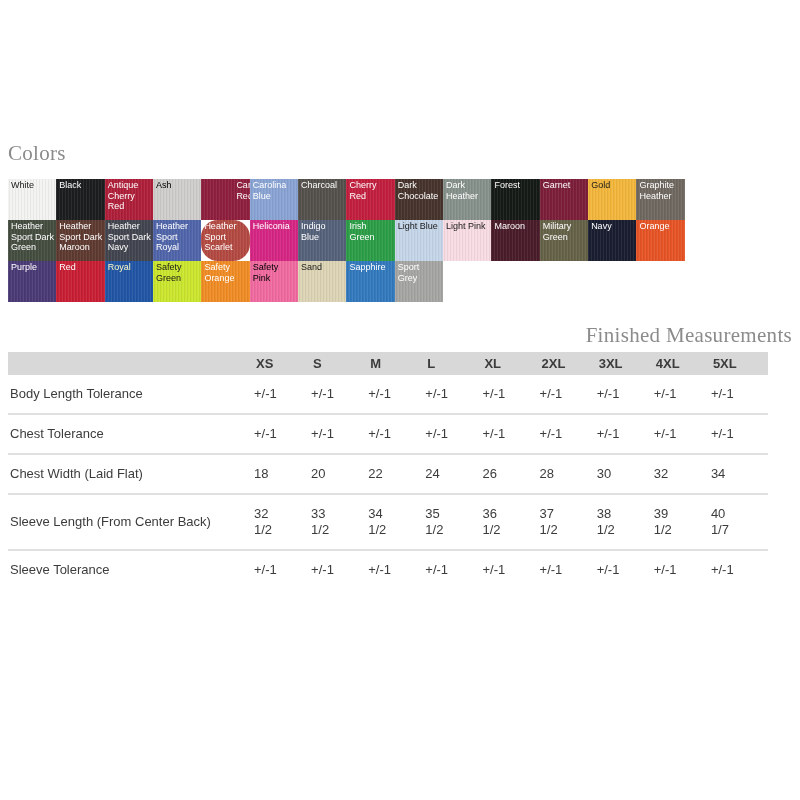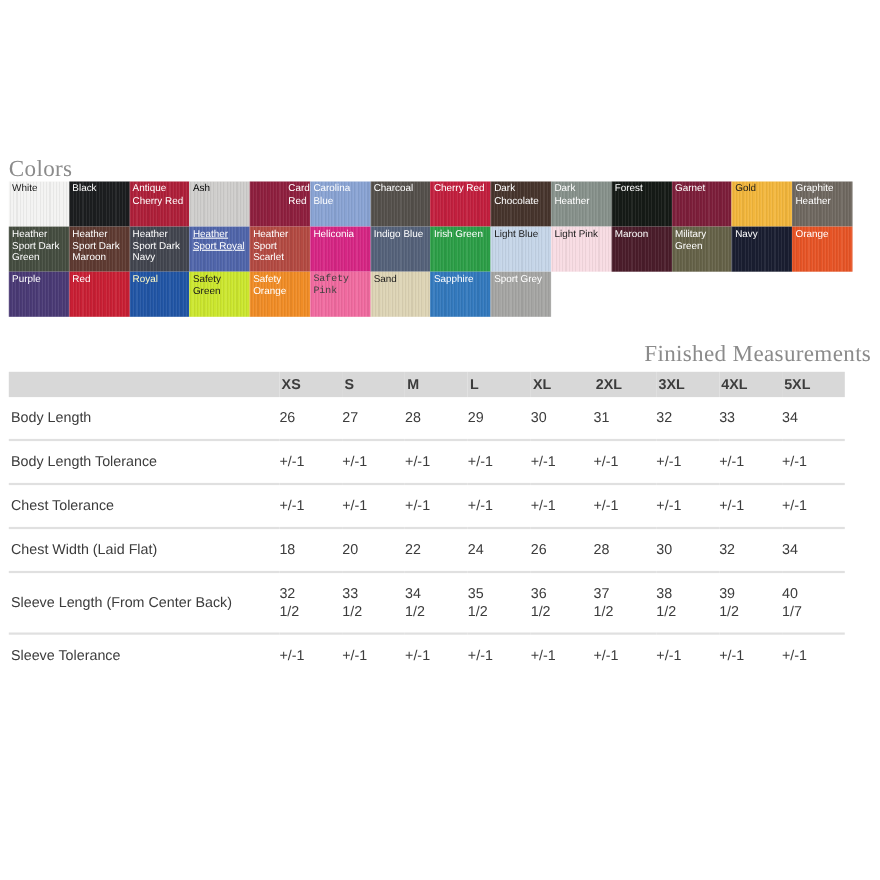"White" .swatch-grid { margin-top: none -> 14px; width: 767px -> 677px }
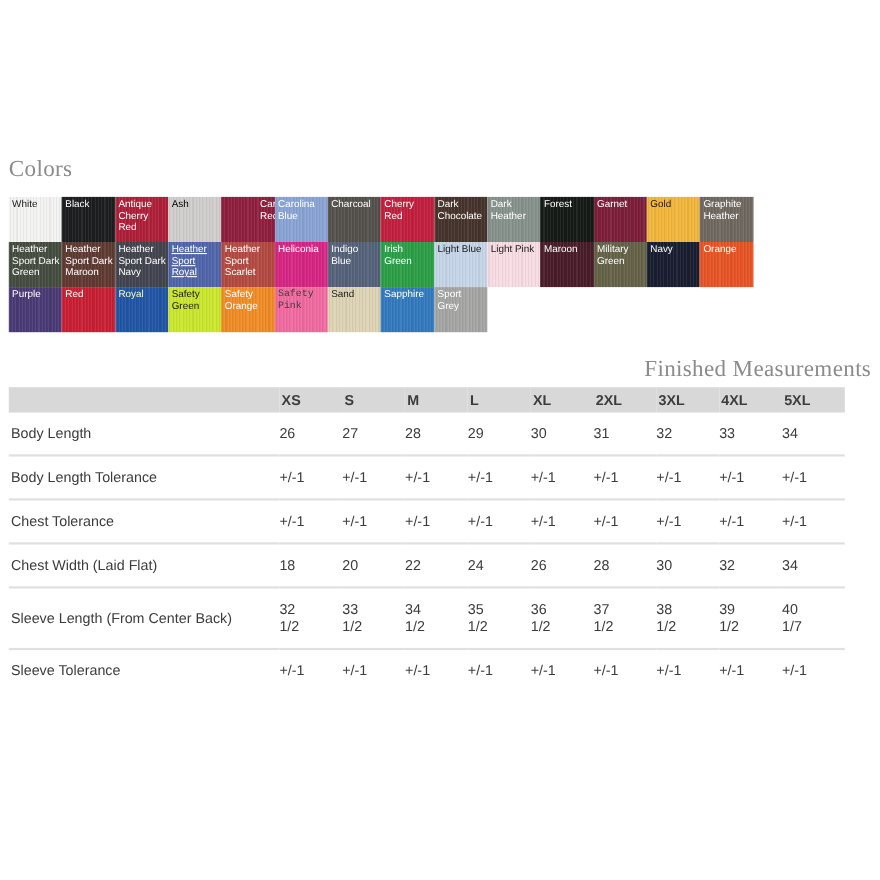"Heather Sport Royal" div.swatch { text-decoration: underline -> none }
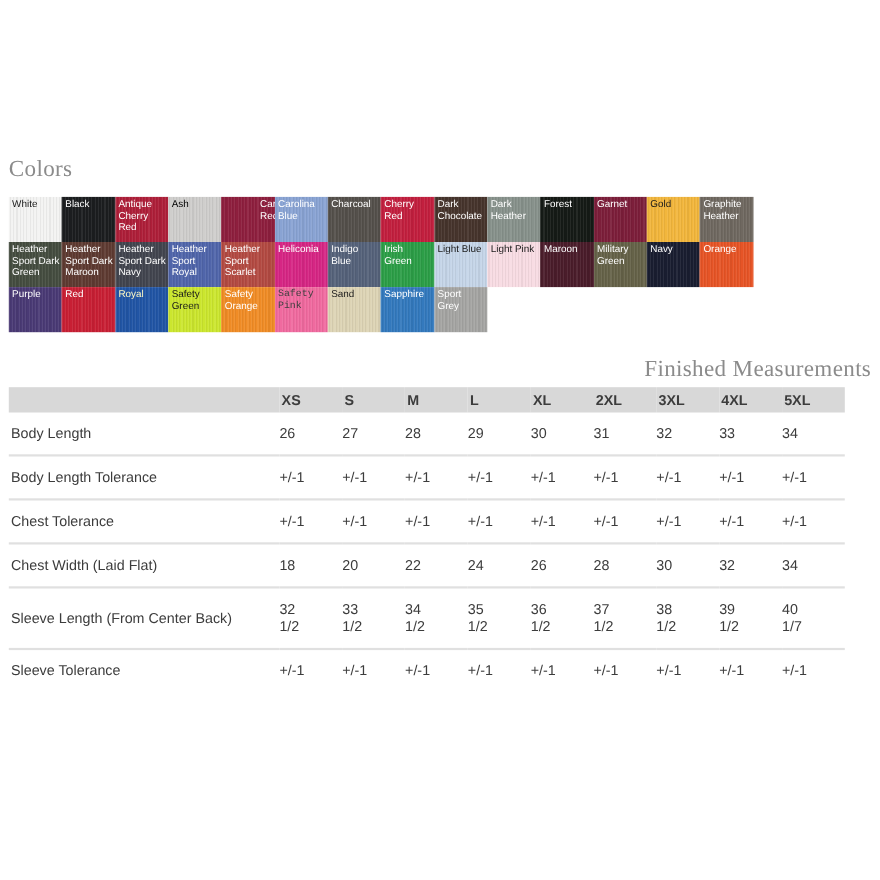"Heather Sport Scarlet" div.swatch { border-radius: none -> 17px }
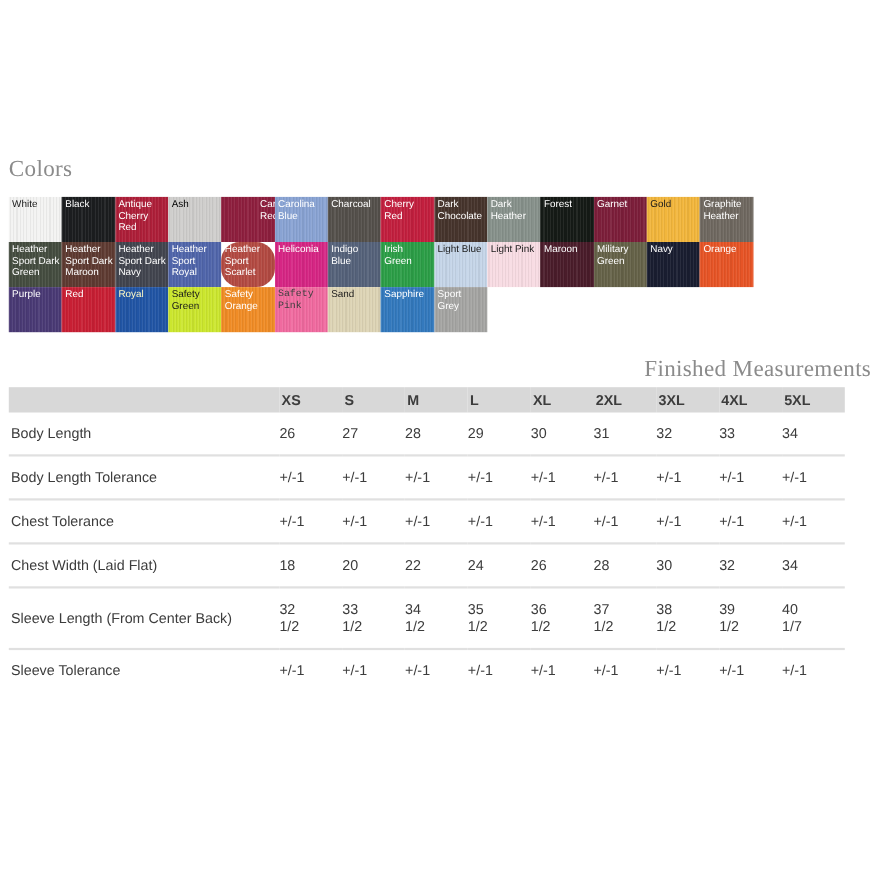"Safety Pink" div.swatch { color: #404040 -> #000000; font-family: Liberation Mono, monospace -> none }
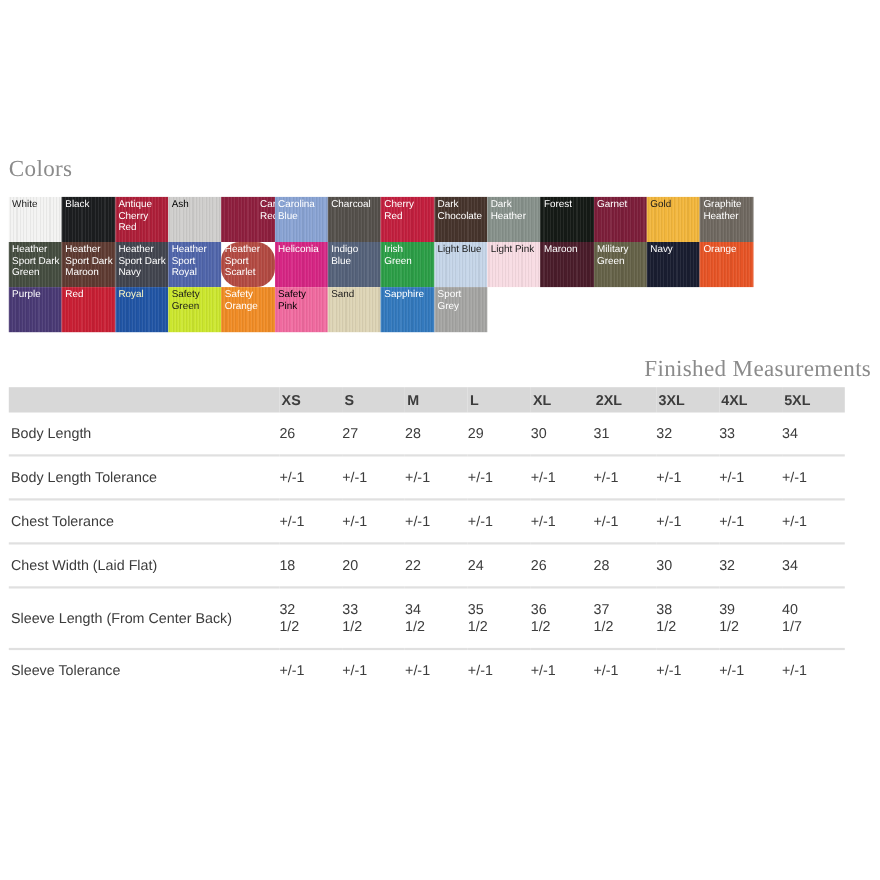"Body Length" tr { html: <tr> <th>Body Length</th> <td>26</td> <td>27</td> <td>28</td> <td>29</td> <td>30</td> <td>31</td> <td>32</td> <td>33</td> <td>34</td> </tr> -> none }
